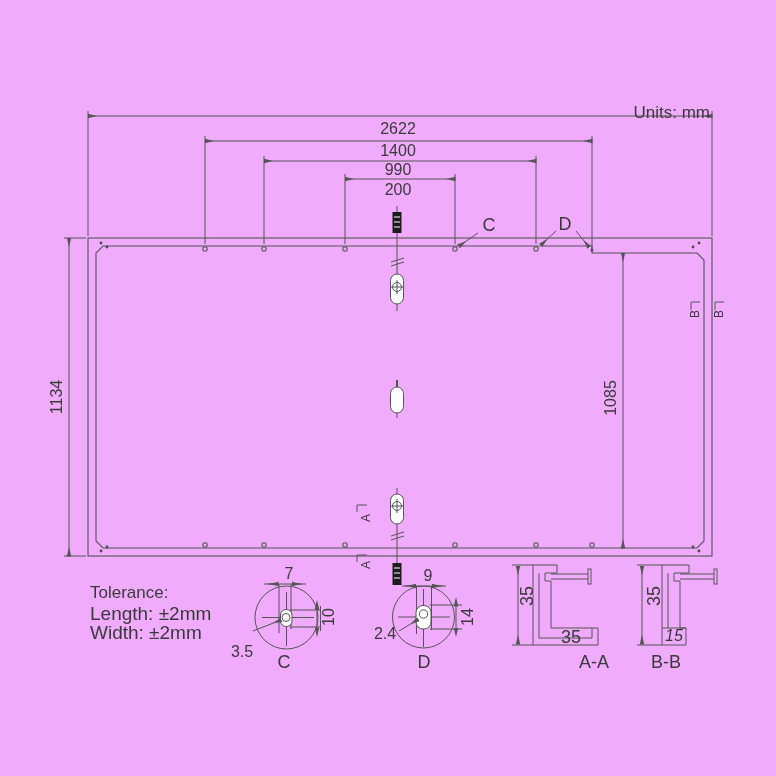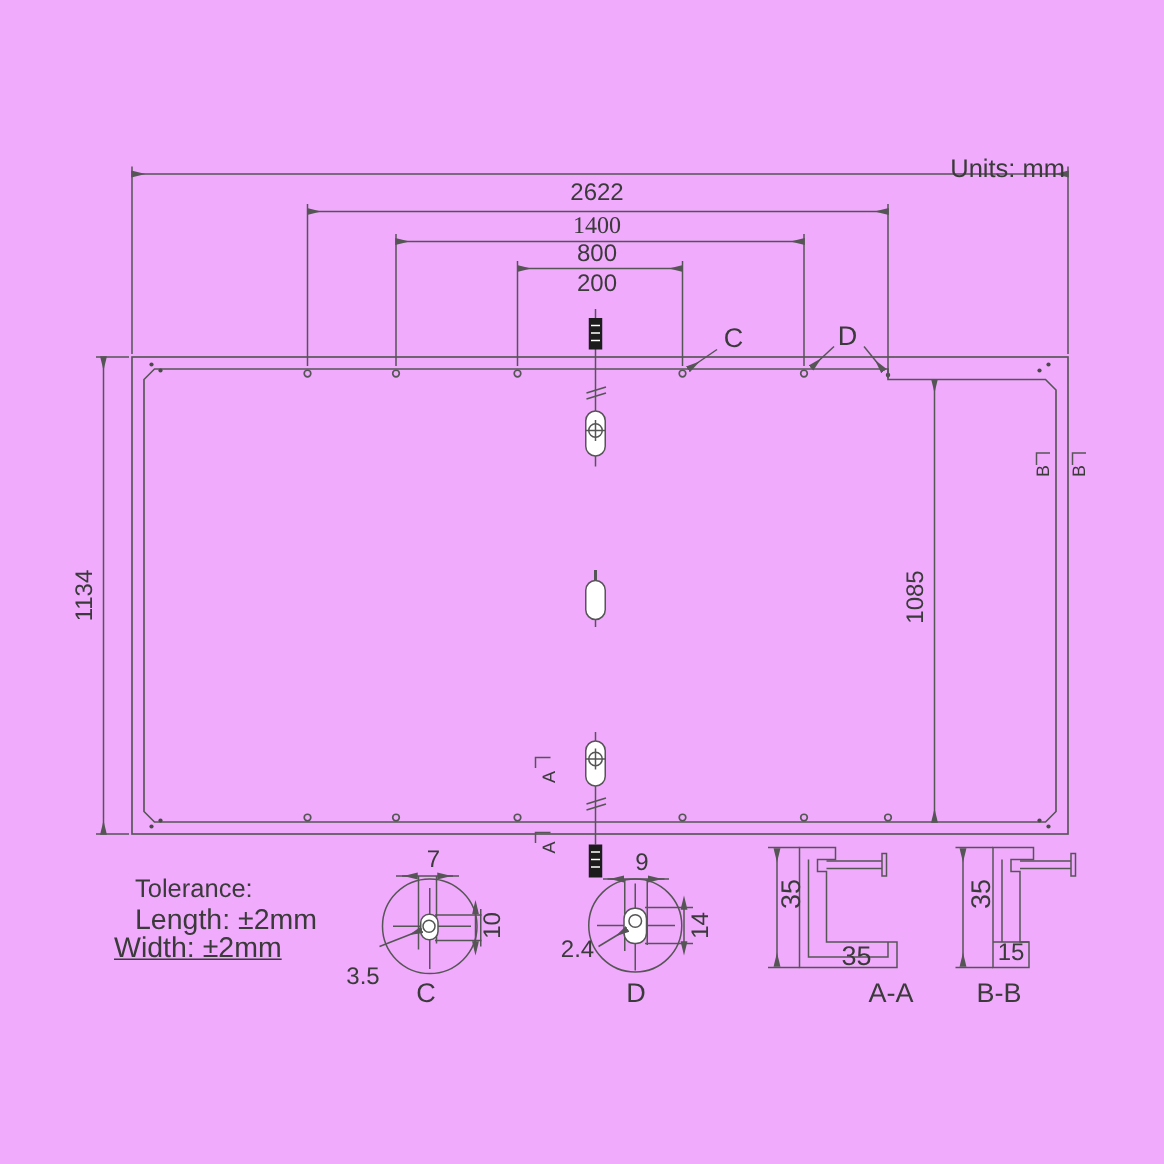"1400" div.lb { font-family: Liberation Serif, serif -> none }
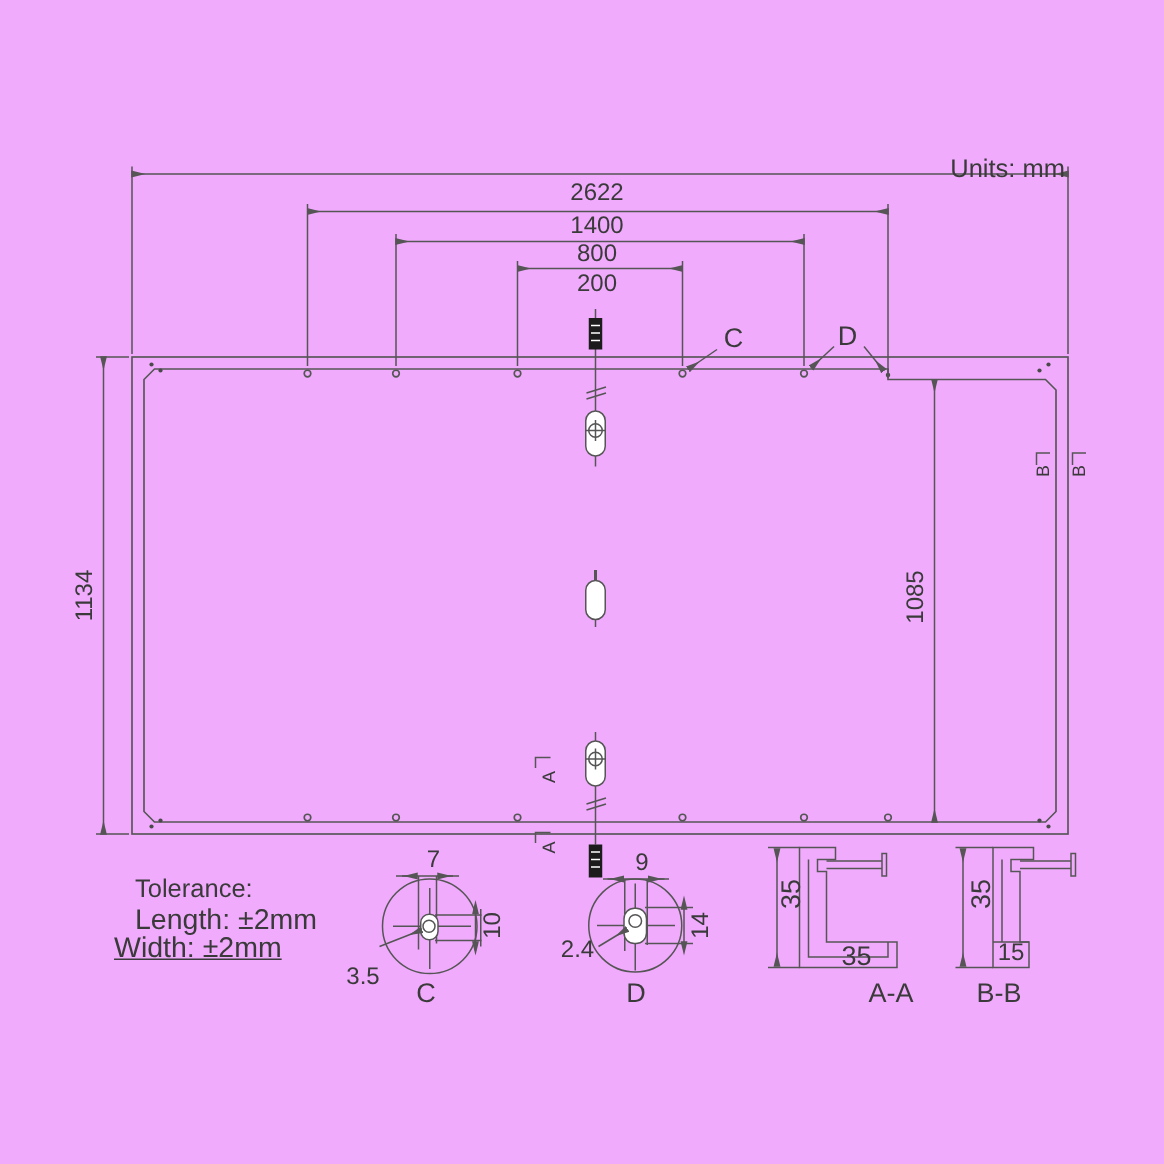"800" div.lb { text: 800 -> 990 }
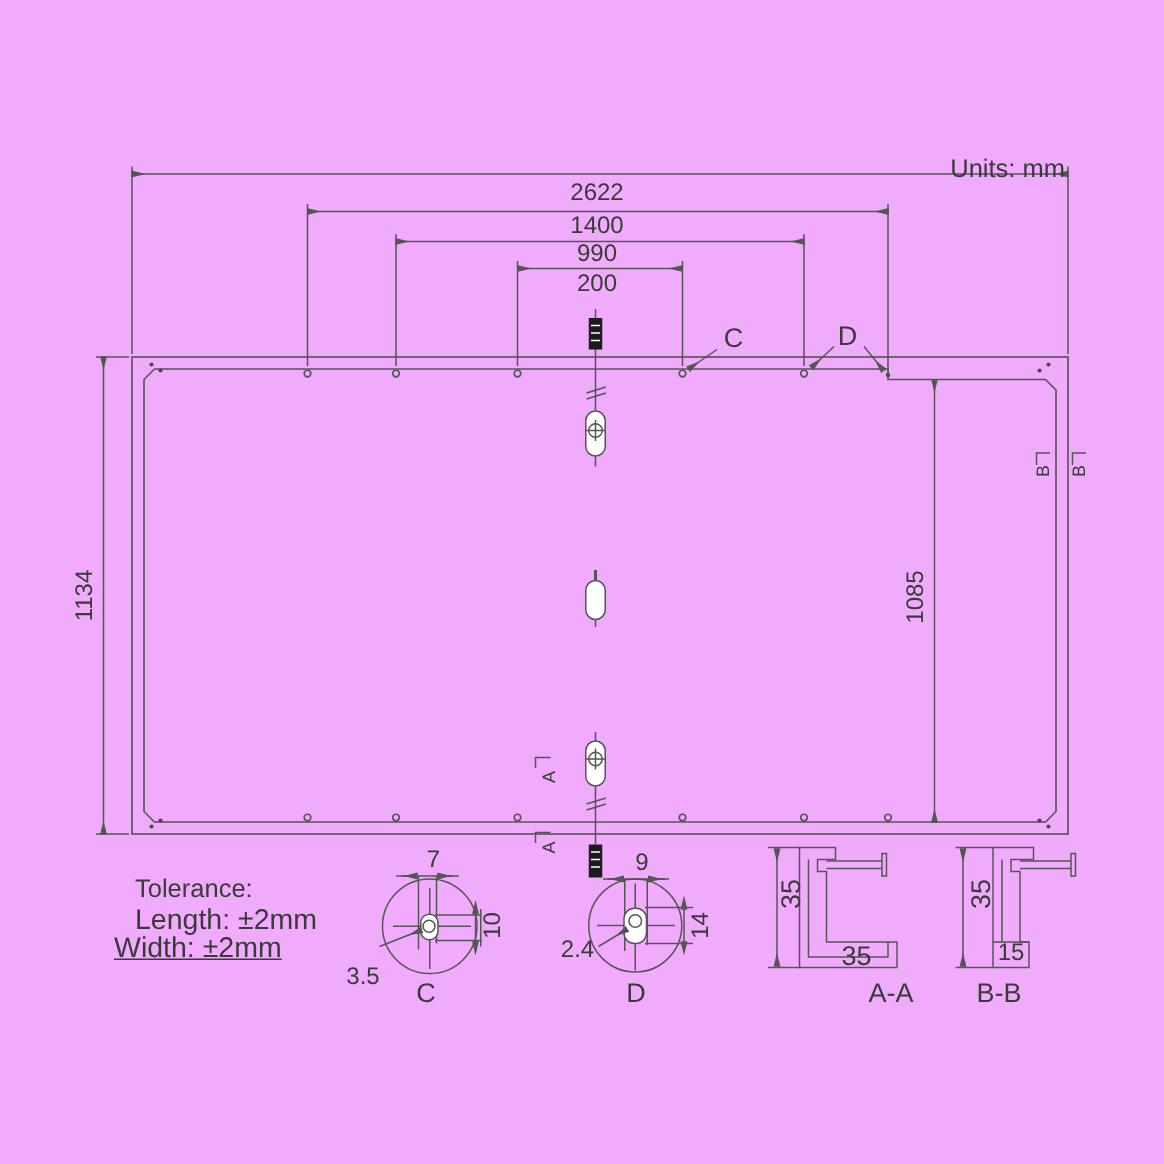"Width: ±2mm" div.tol { left: 76px -> 90px; text-decoration: underline -> none }
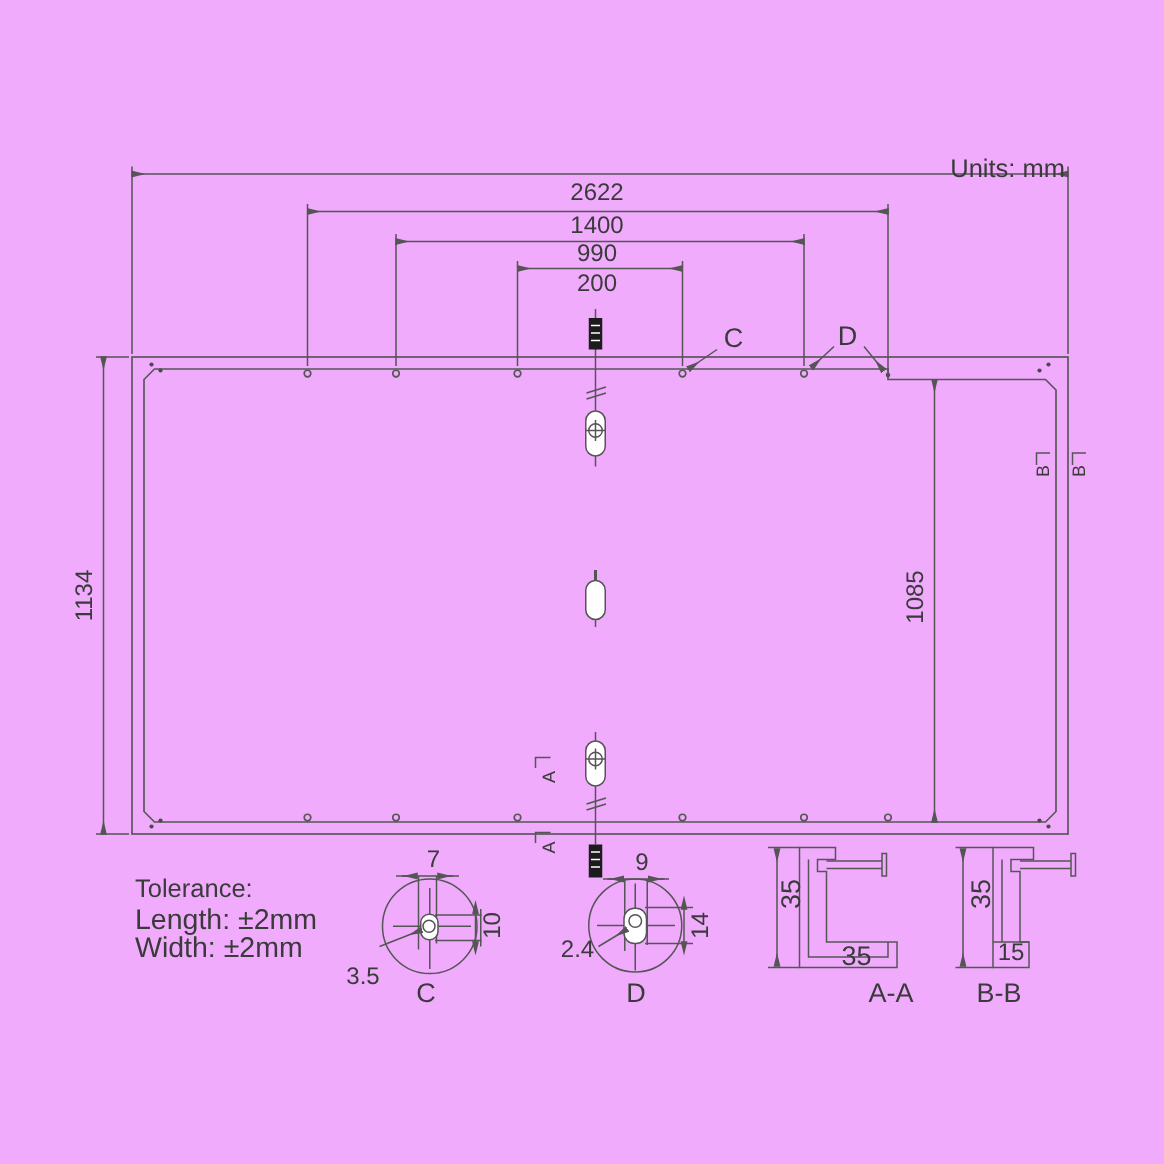"15" div.lb { font-style: none -> italic }
